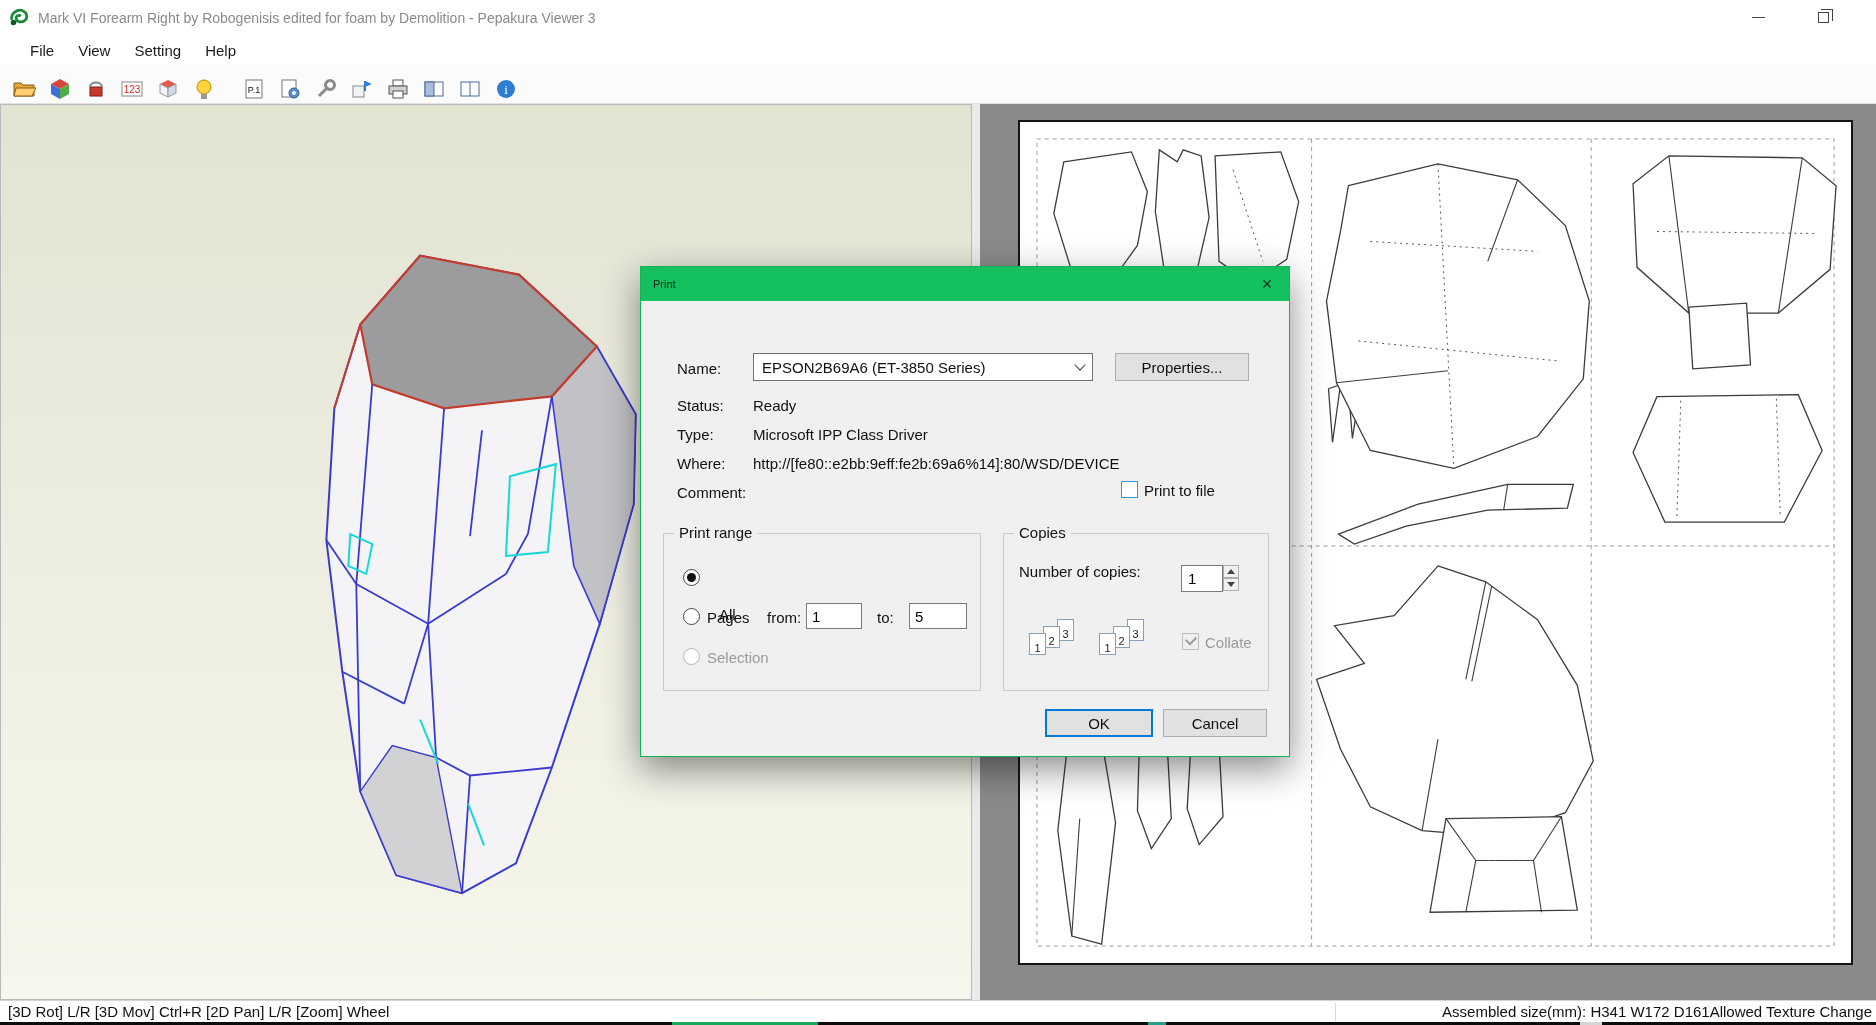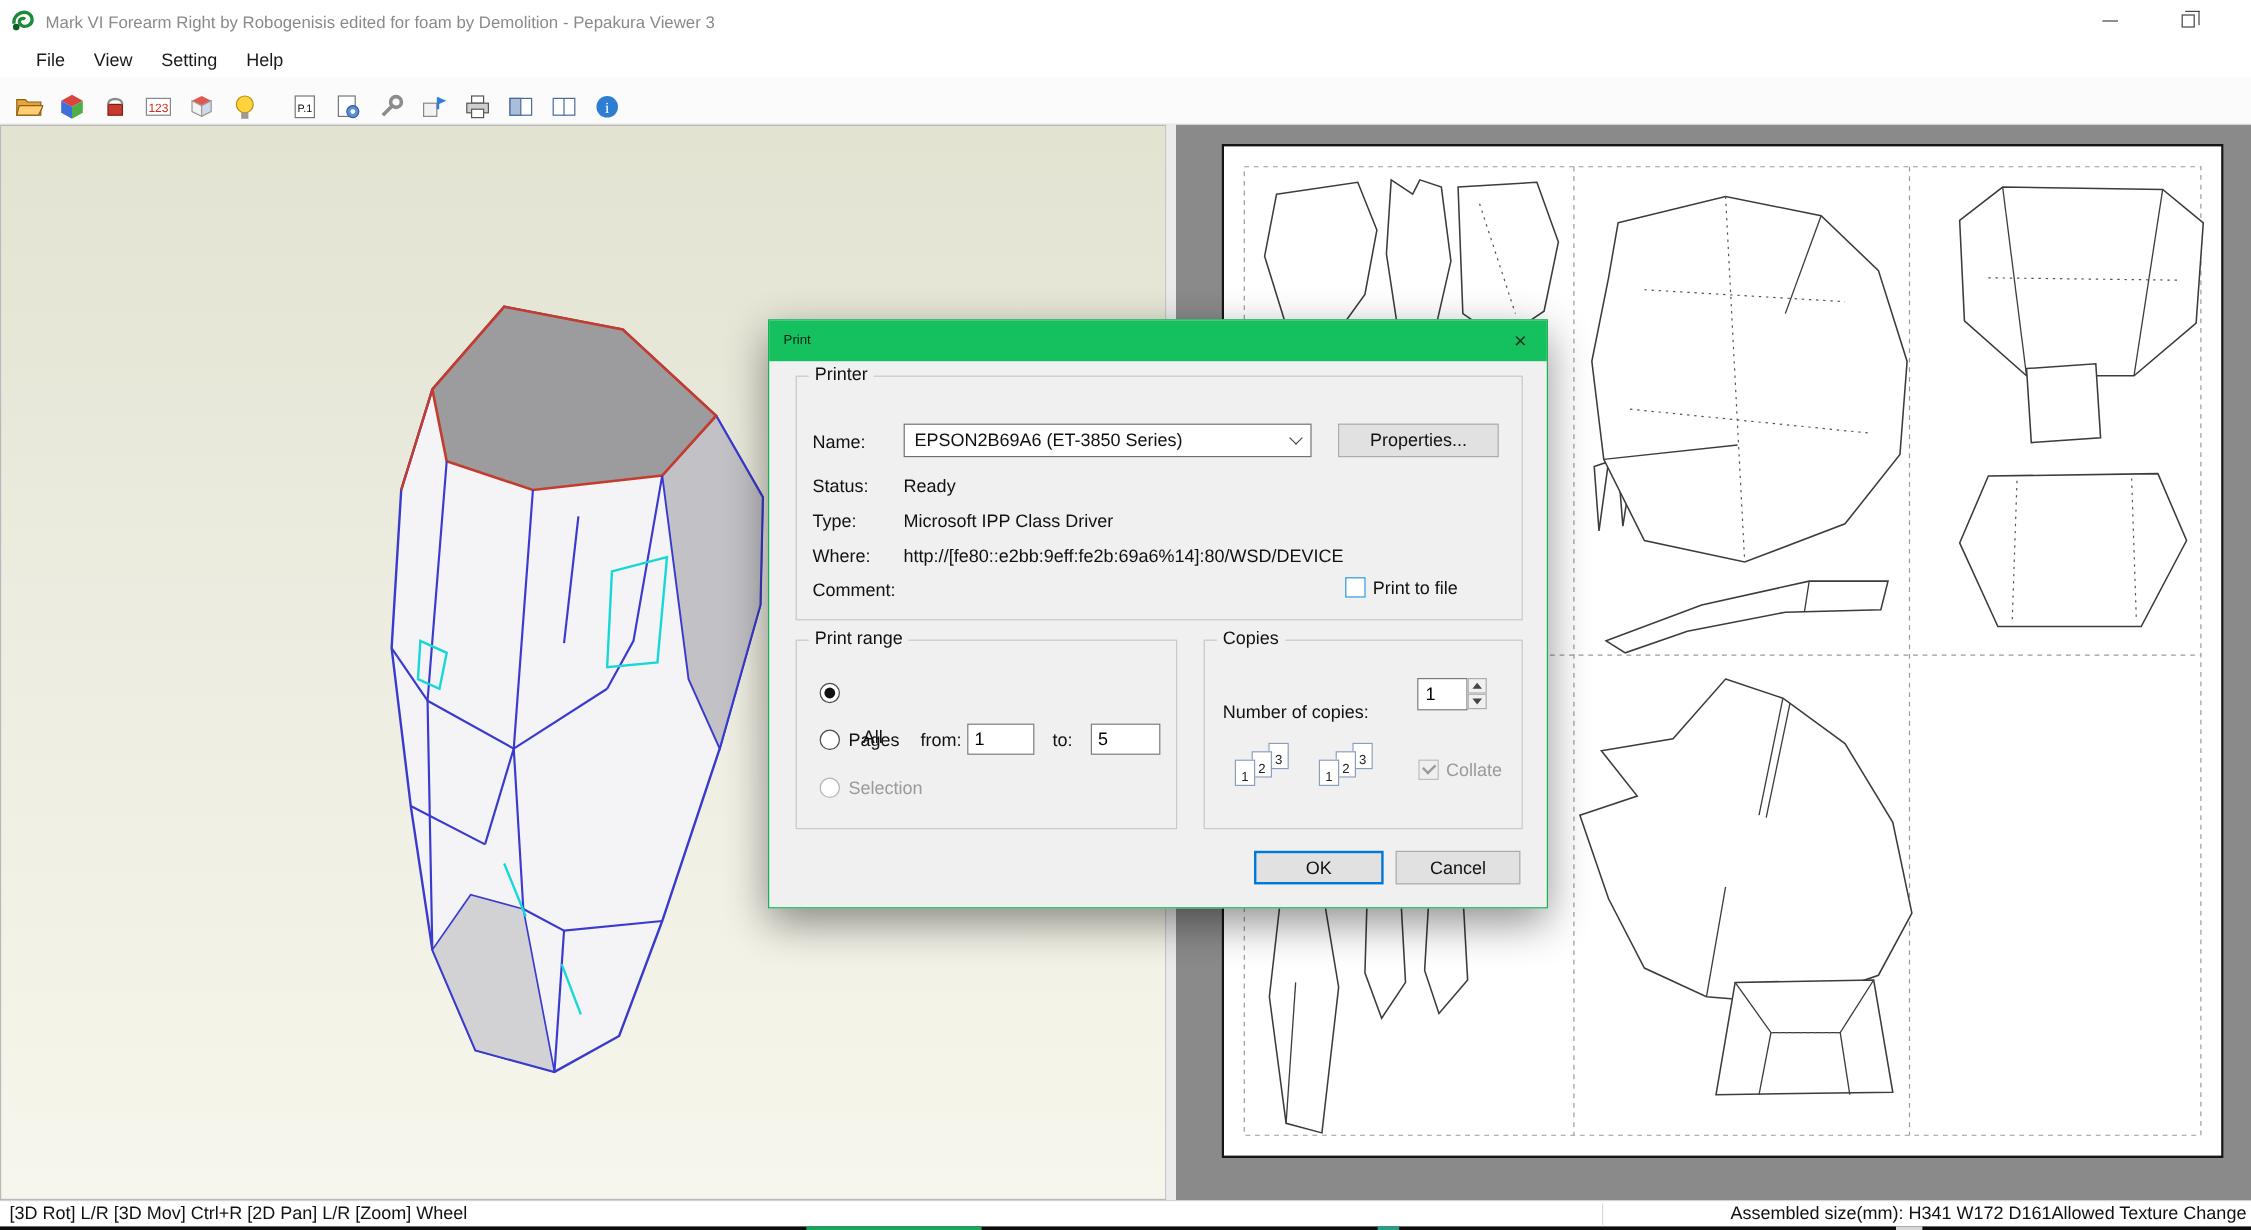"Printer" div.fieldset { html: <div> <span>Printer</span> </div> -> none }
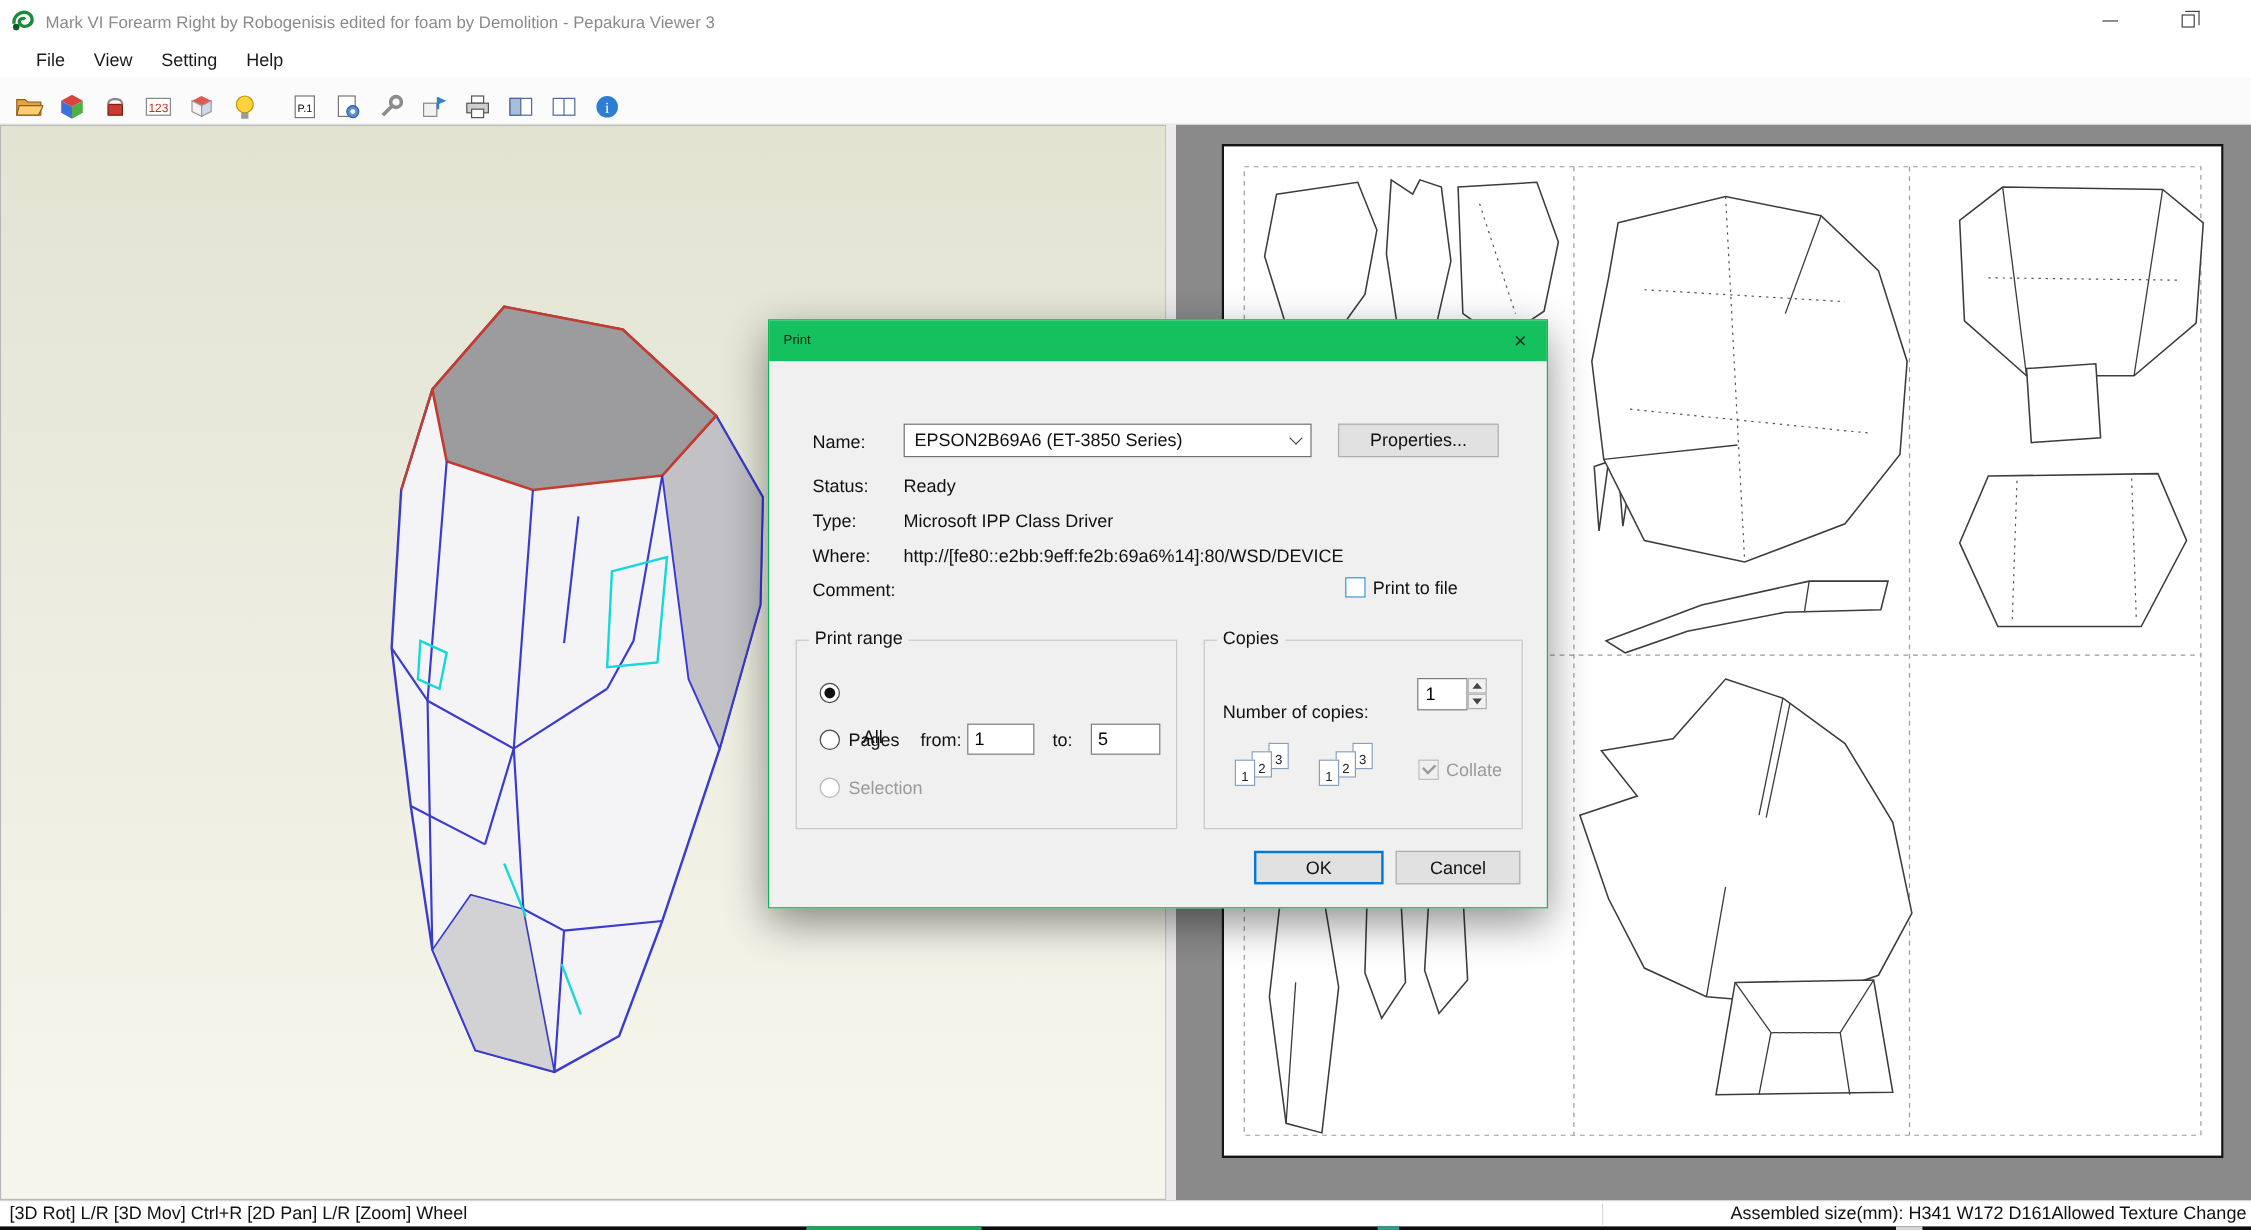"Number of copies:" span.lbl { top: 318px -> 296px }
